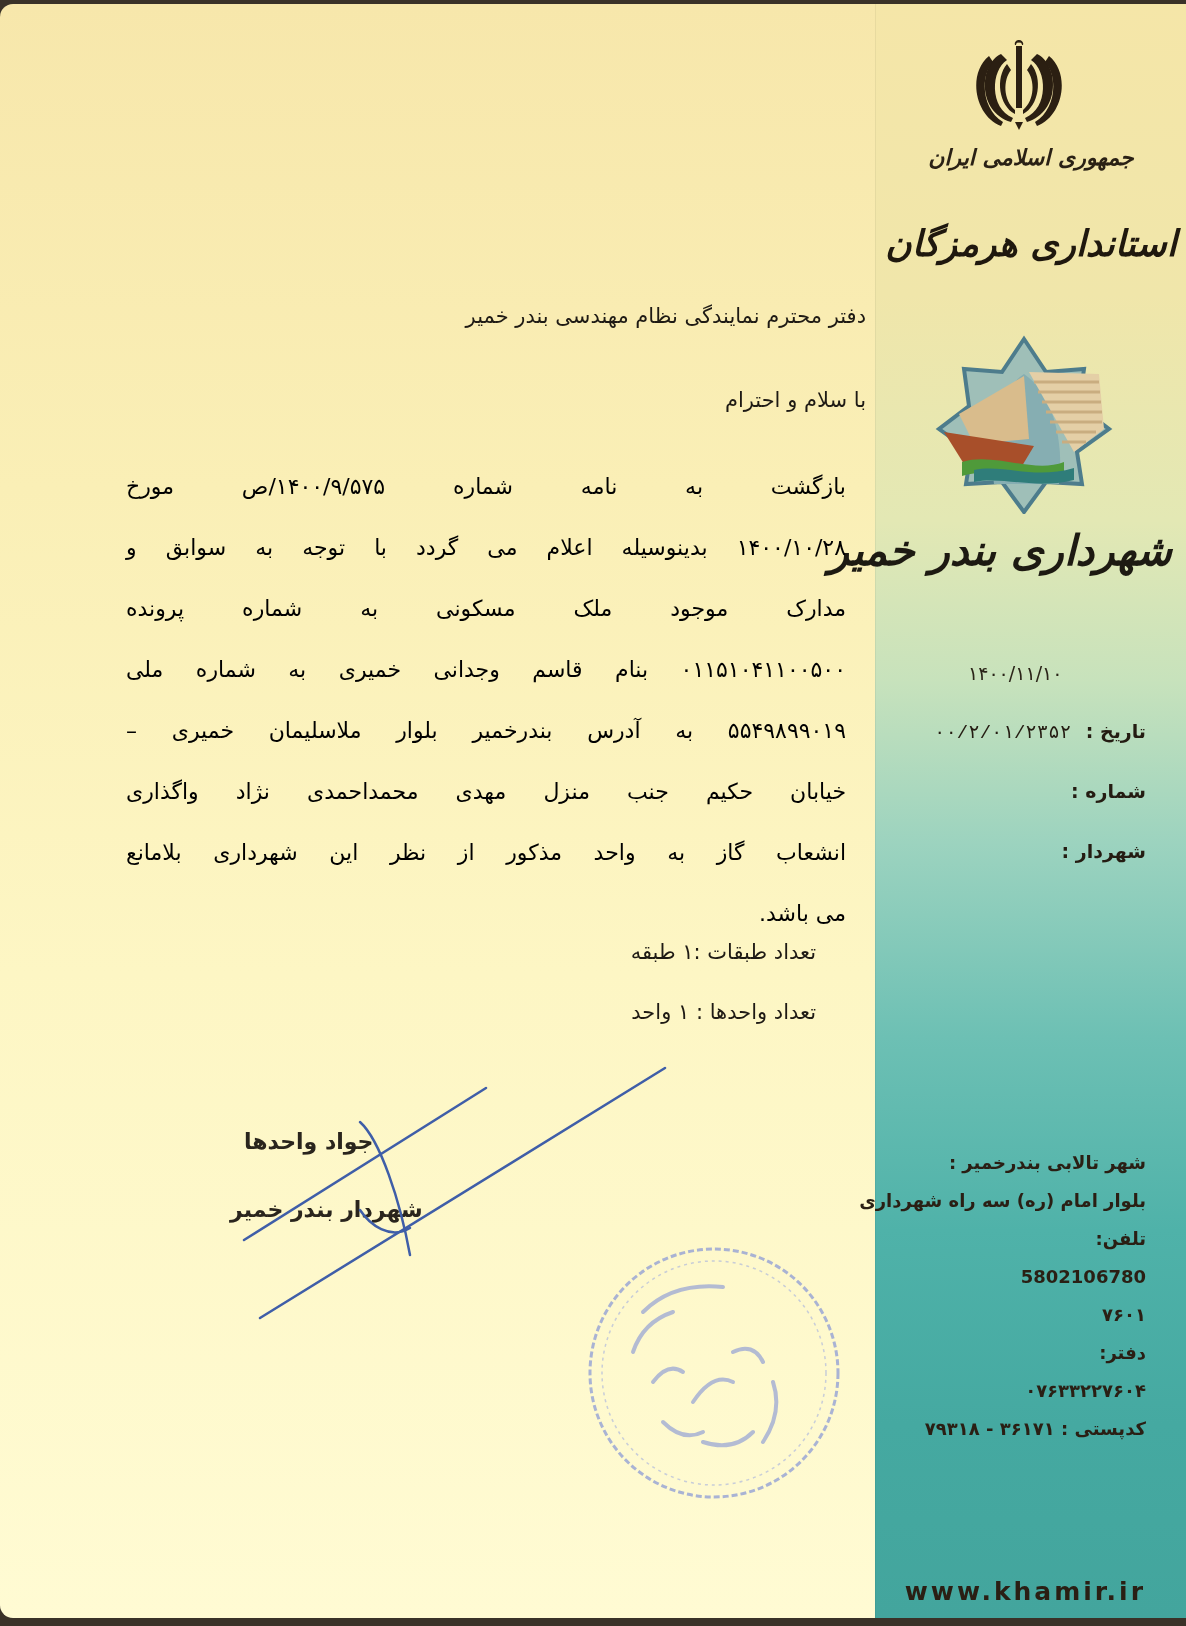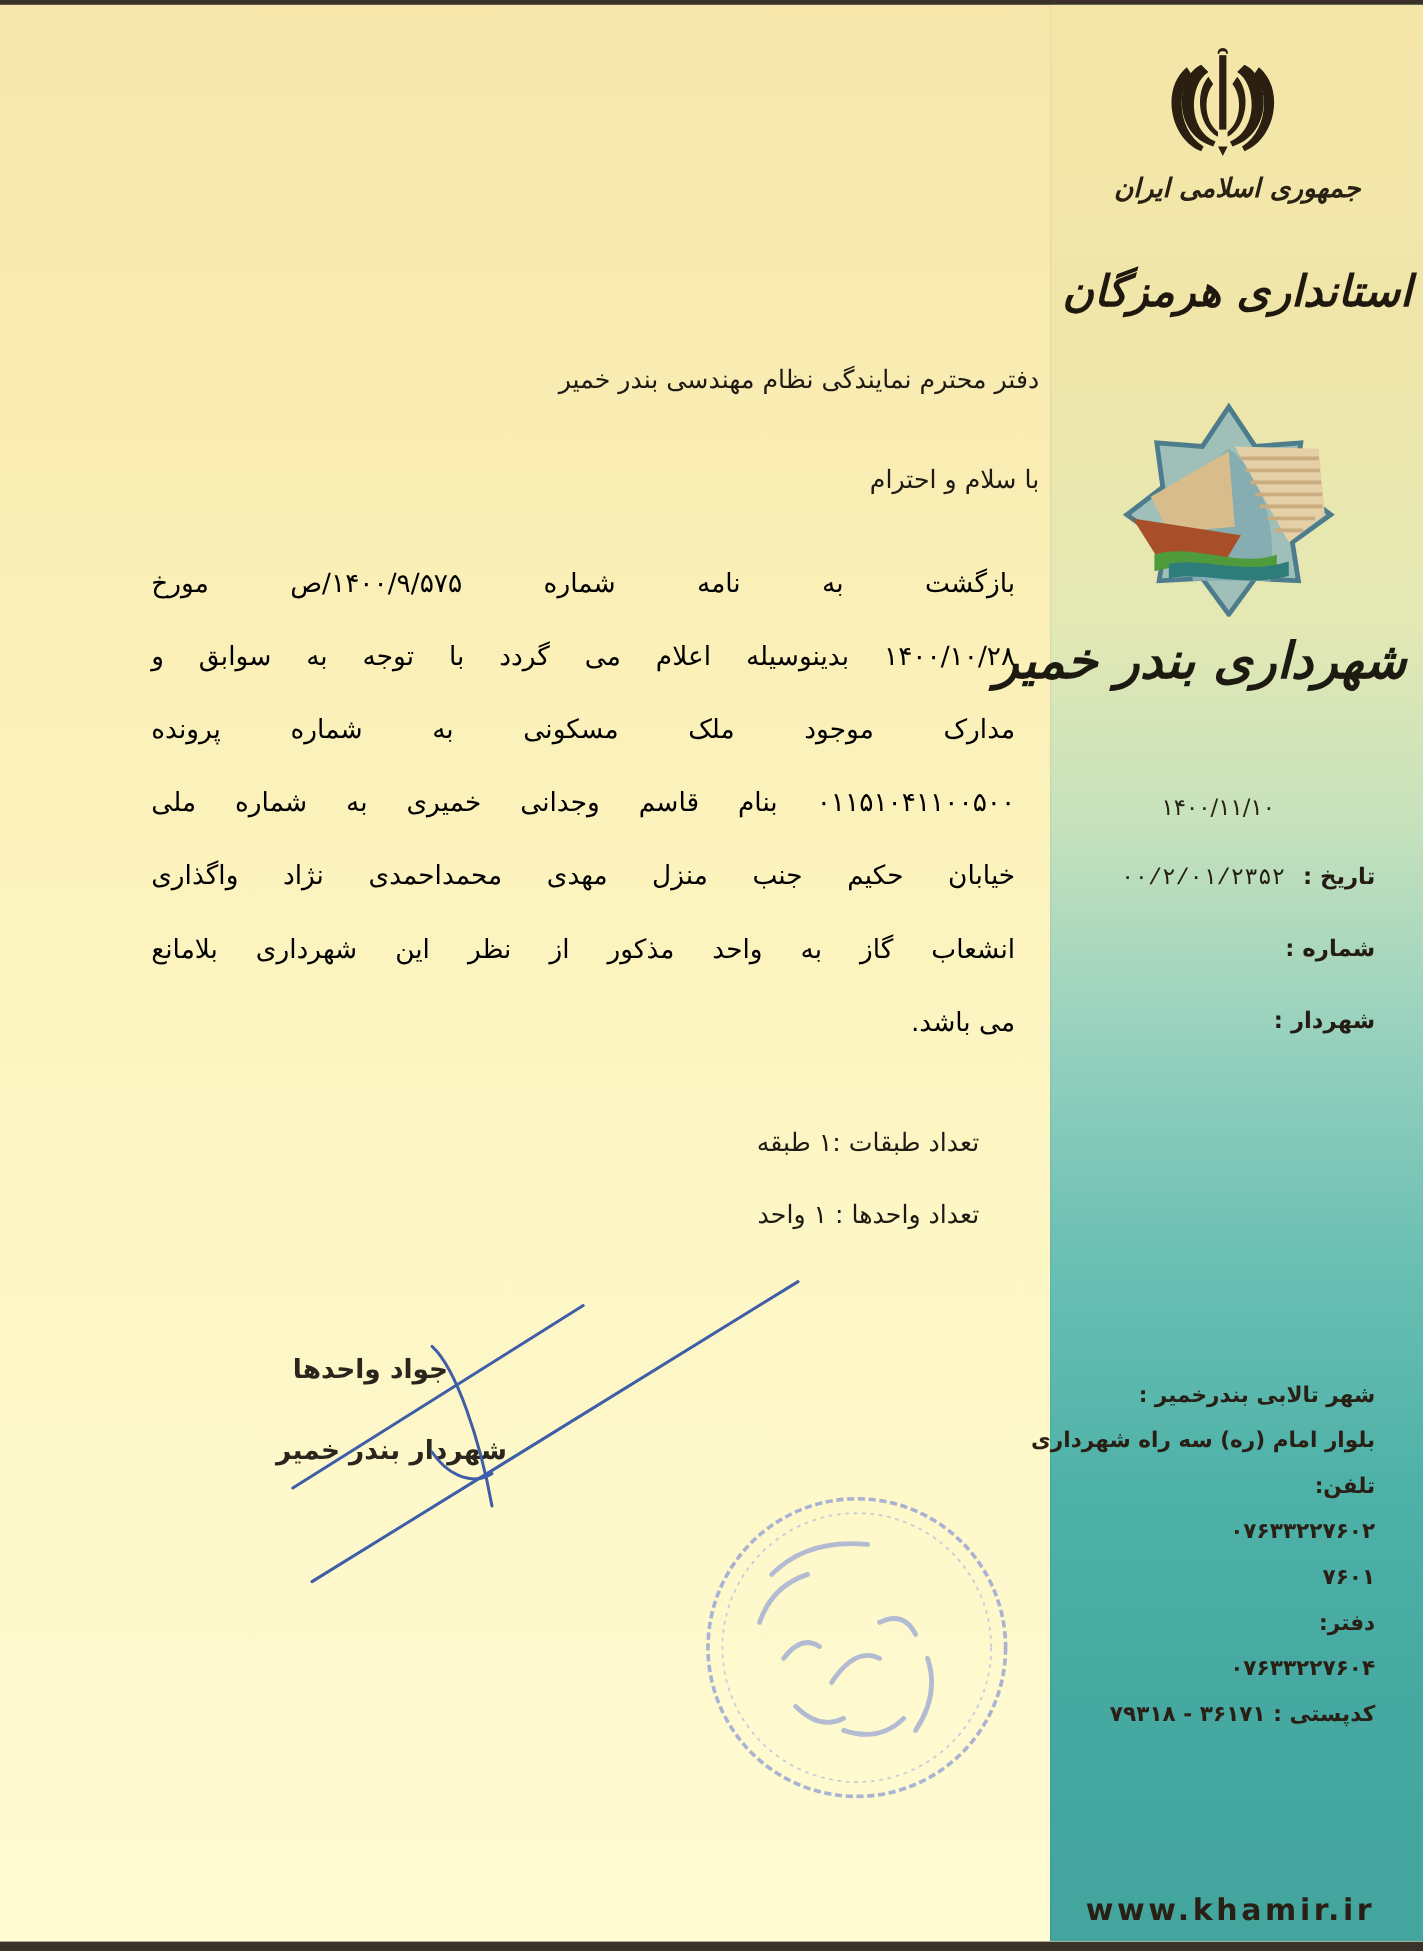"جمهوری اسلامی ایران" .page { border-radius: none -> 13px }
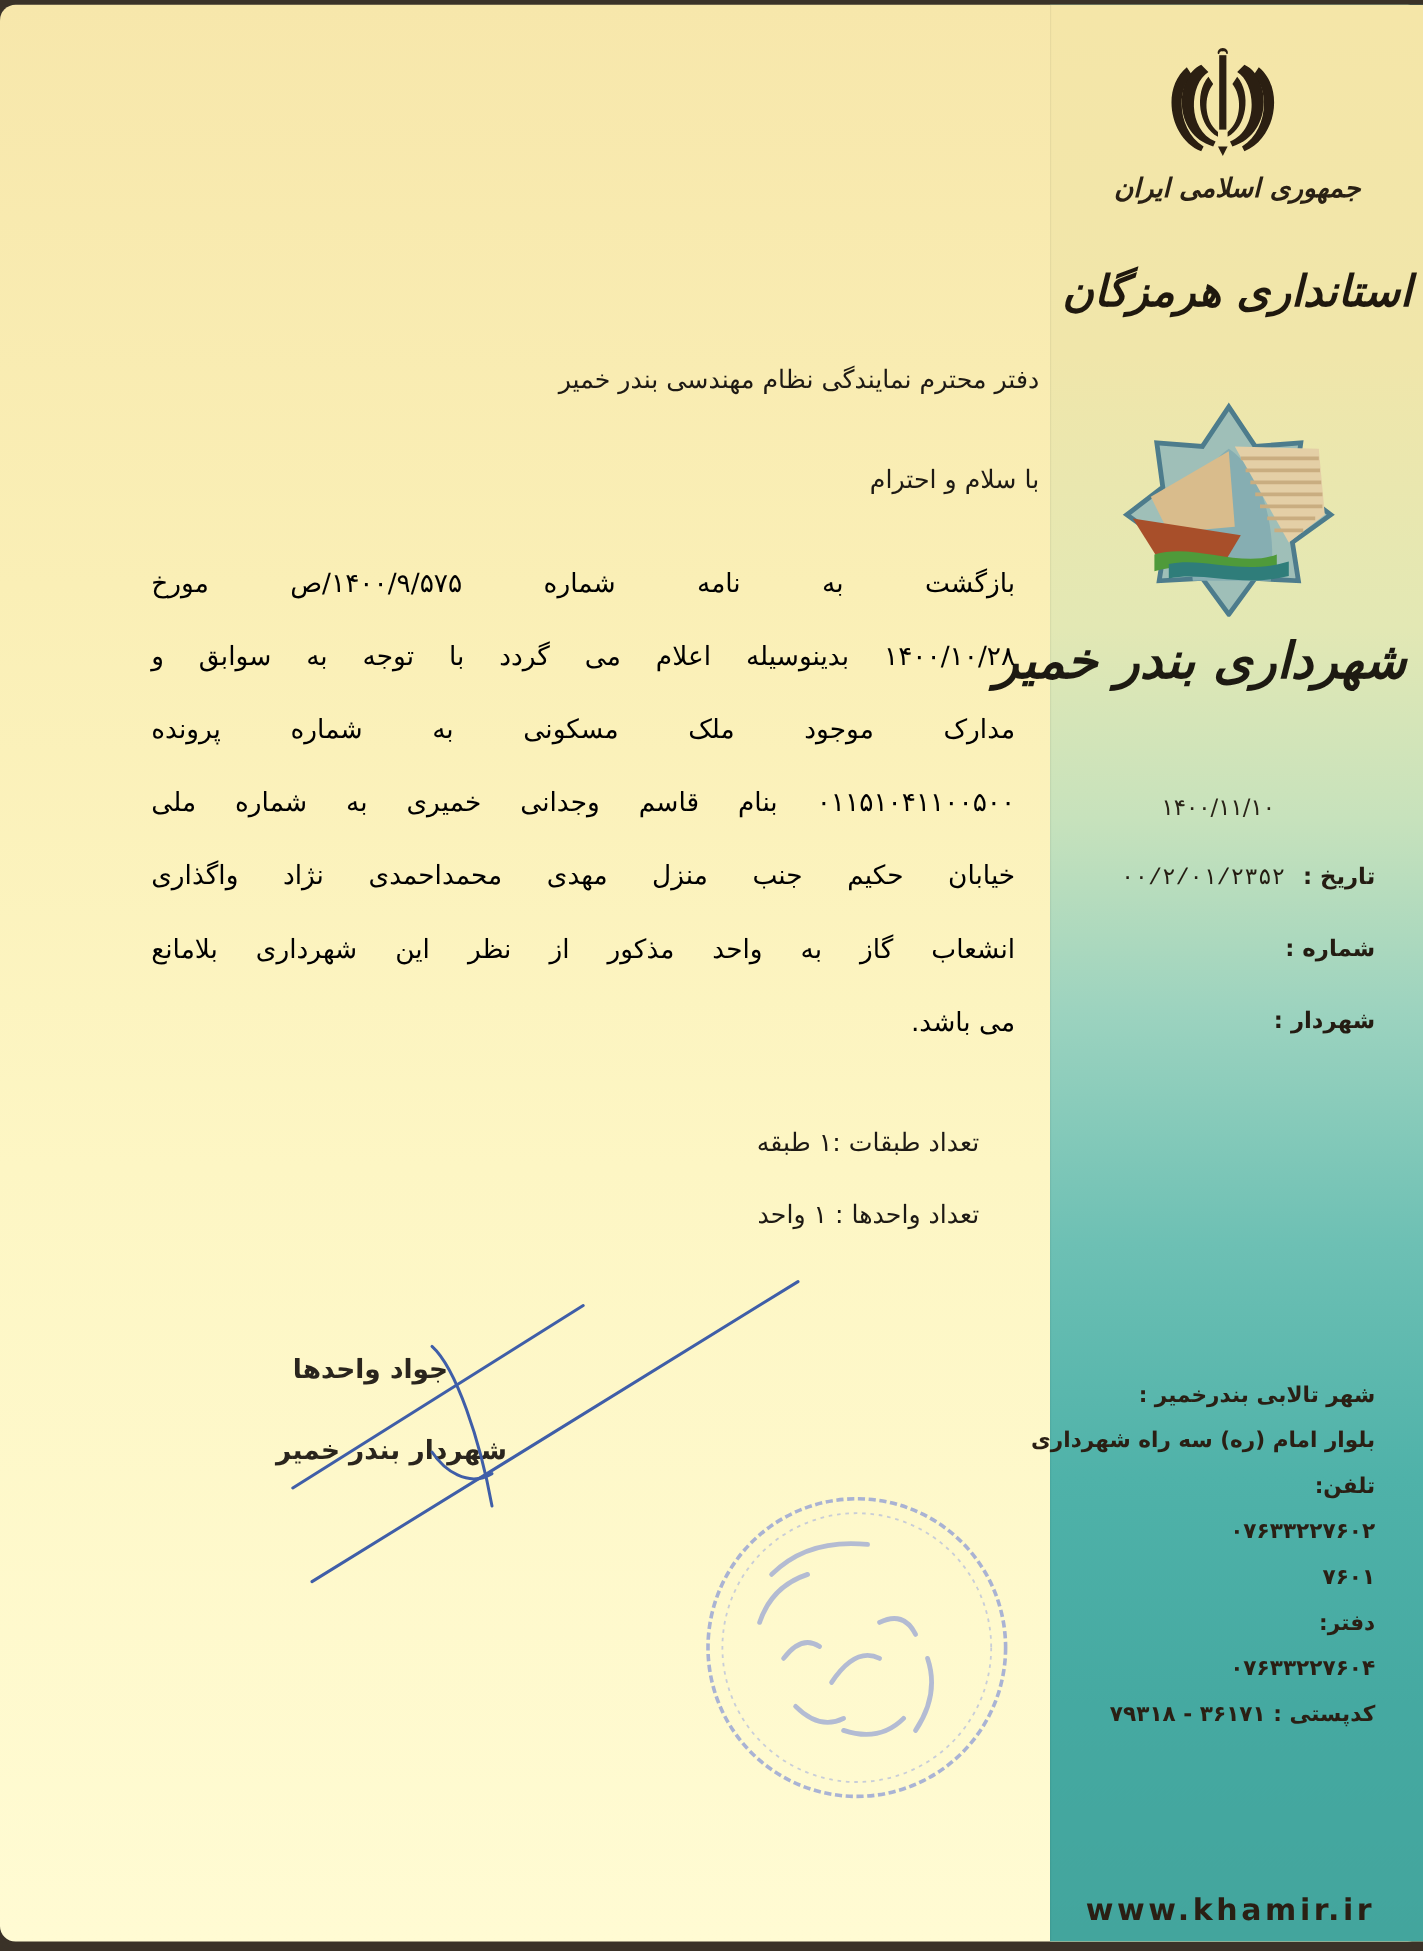"۵۵۴۹۸۹۹۰۱۹ به آدرس بندرخمیر بلوار" div.body-line { html: none -> <div>۵۵۴۹۸۹۹۰۱۹ به آدرس بندرخمیر بلوار ملاسلیمان خمیری –</div> }
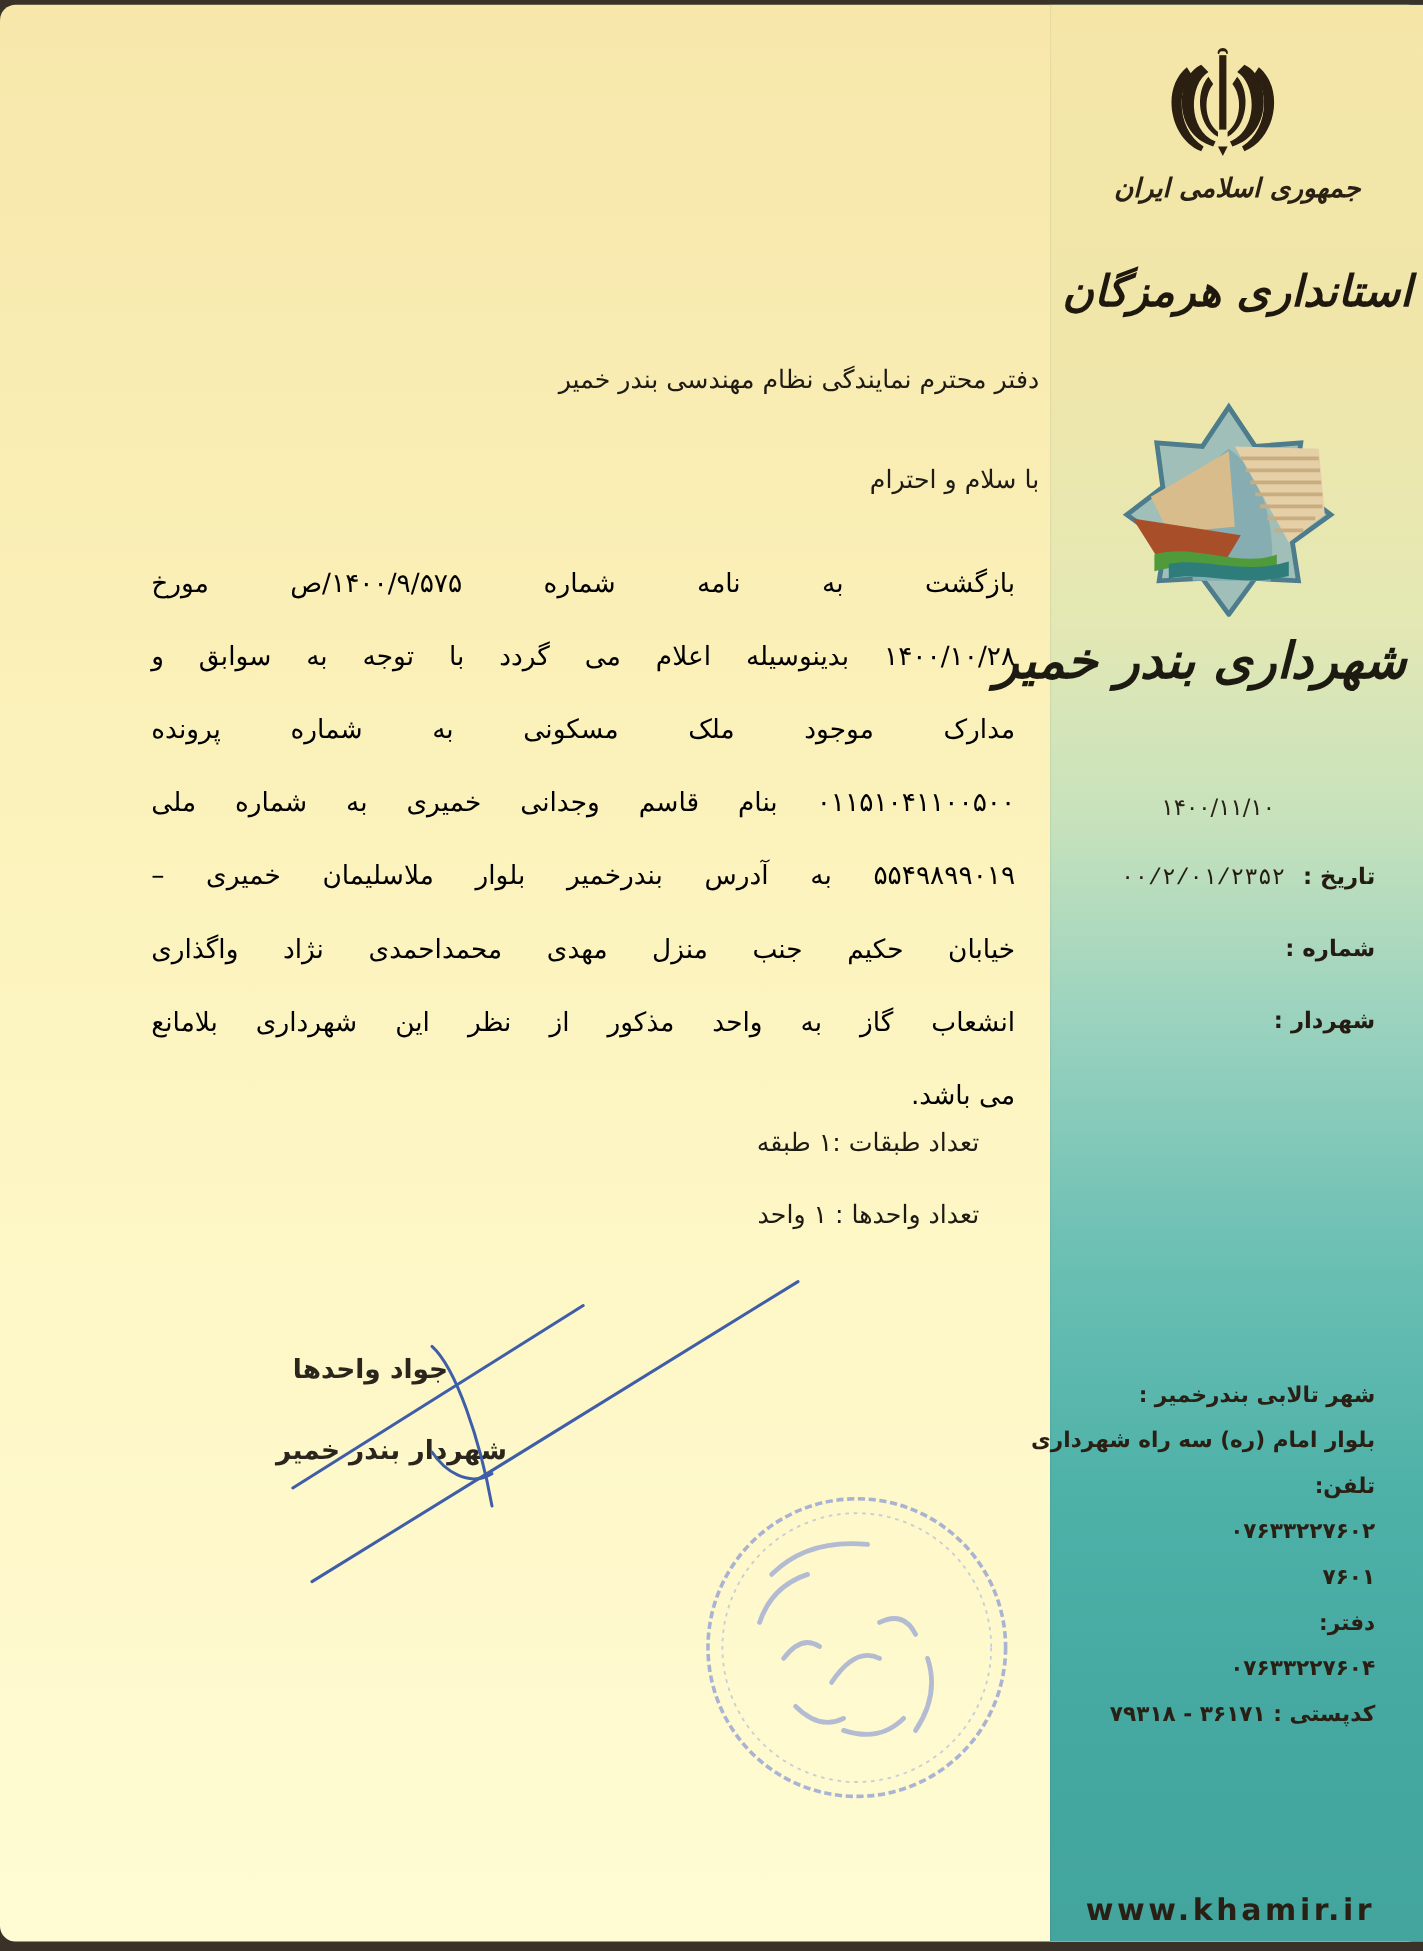"۰۷۶۳۳۲۲۷۶۰۲" div.addr { text: ۰۷۶۳۳۲۲۷۶۰۲ -> 5802106780 }
